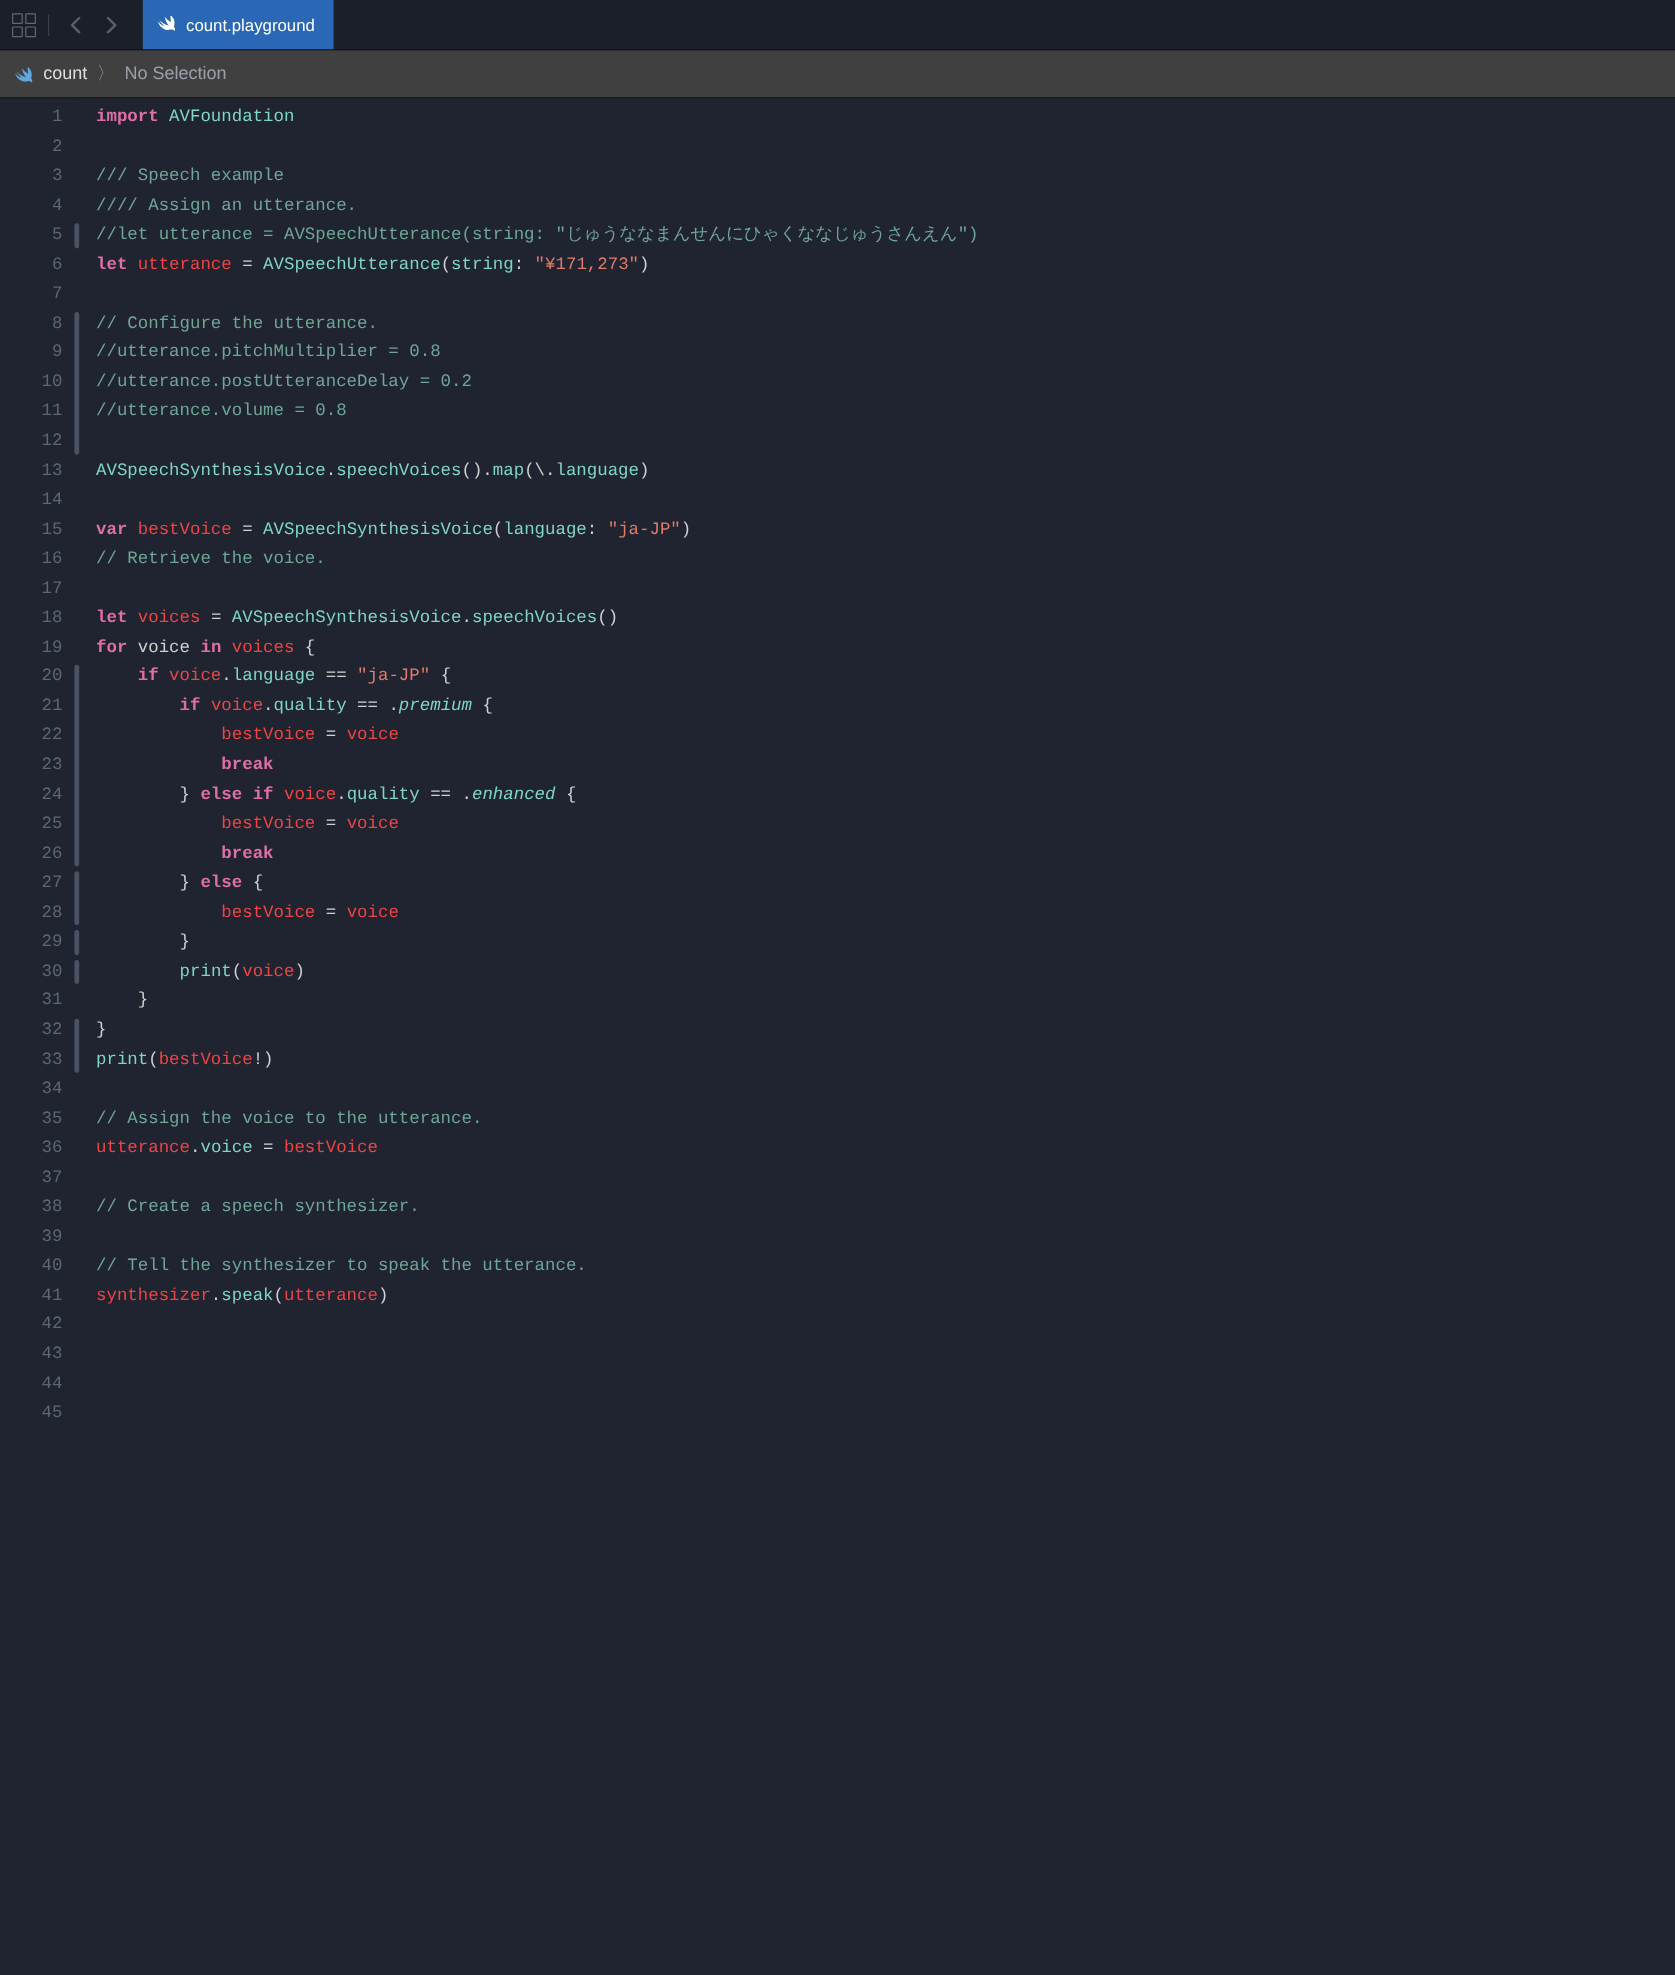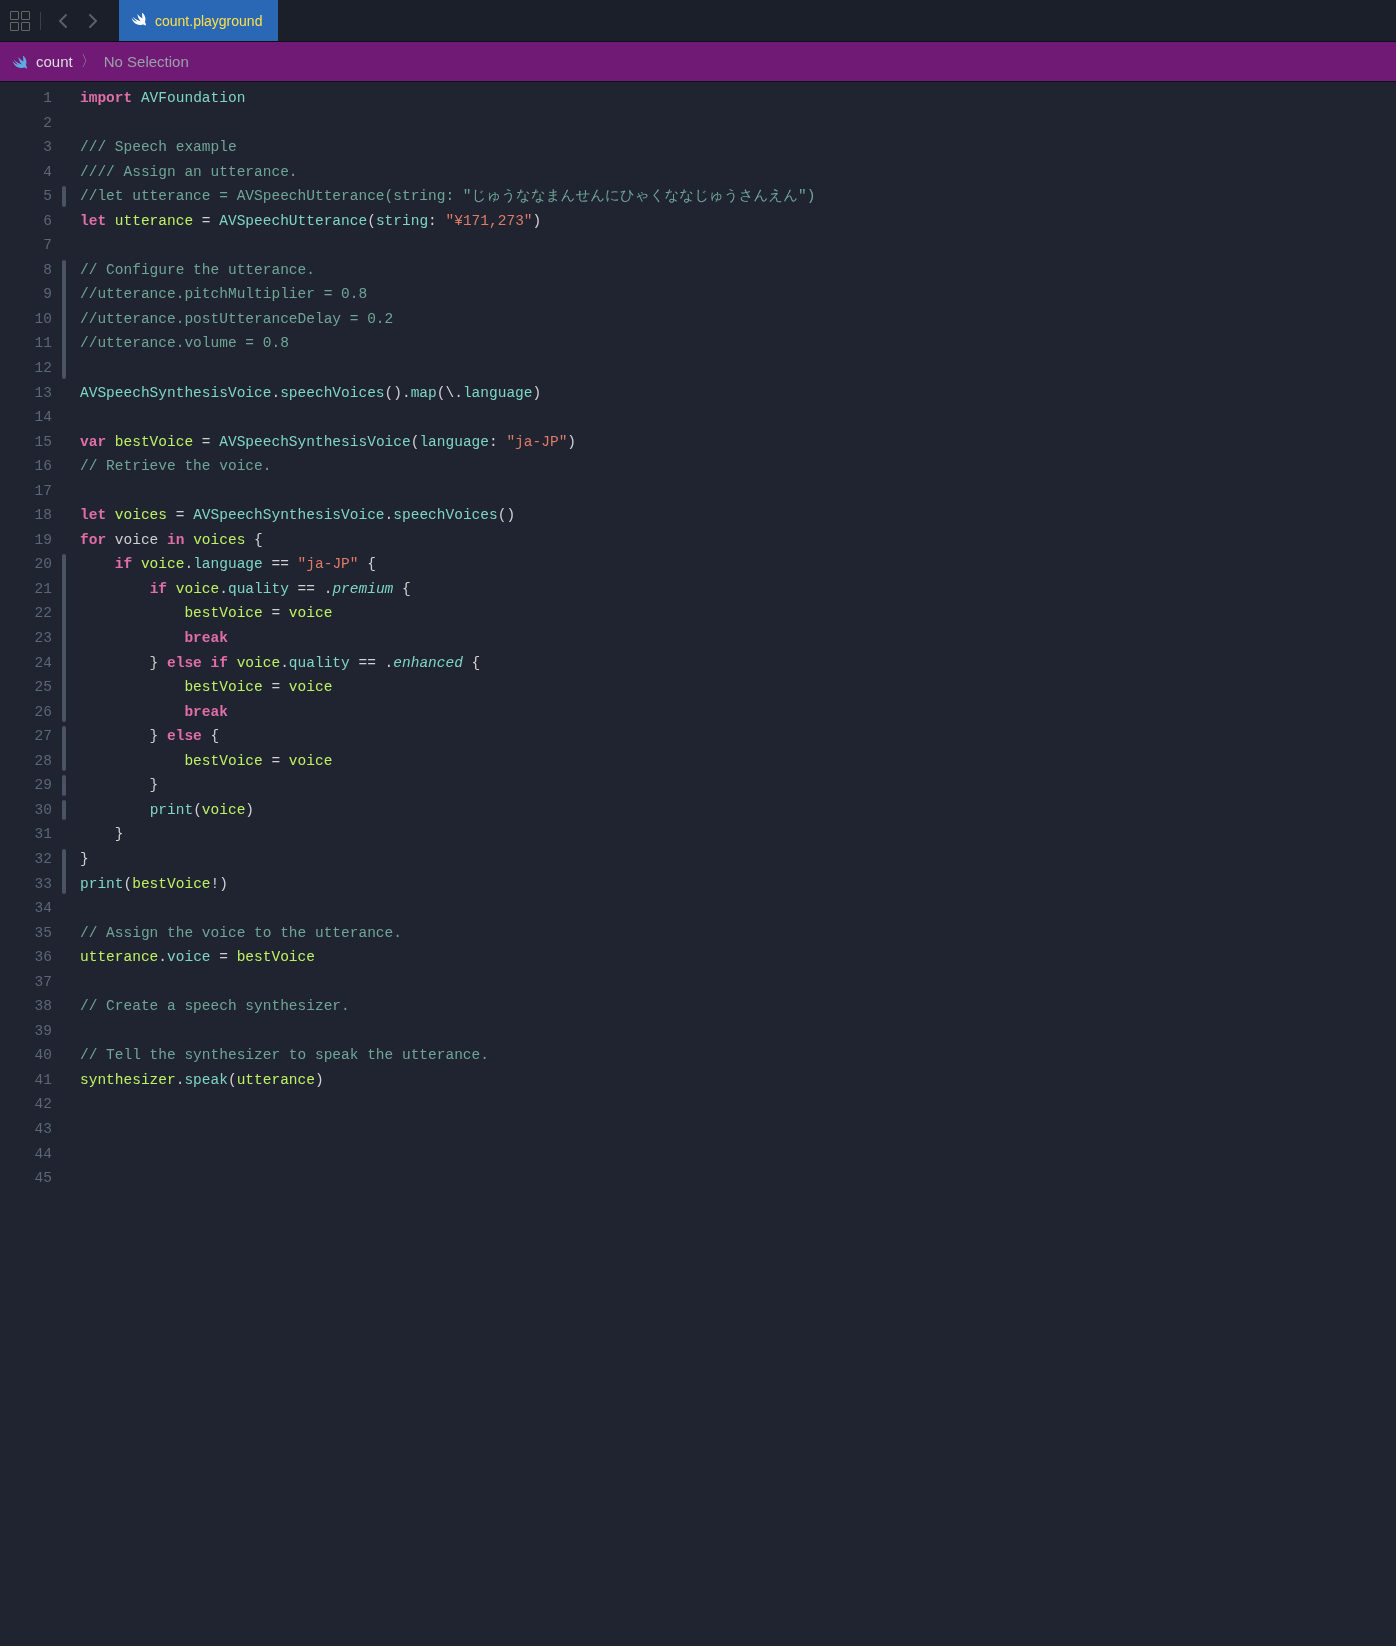"count.playground" .tab { color: #fde047 -> #ffffff }
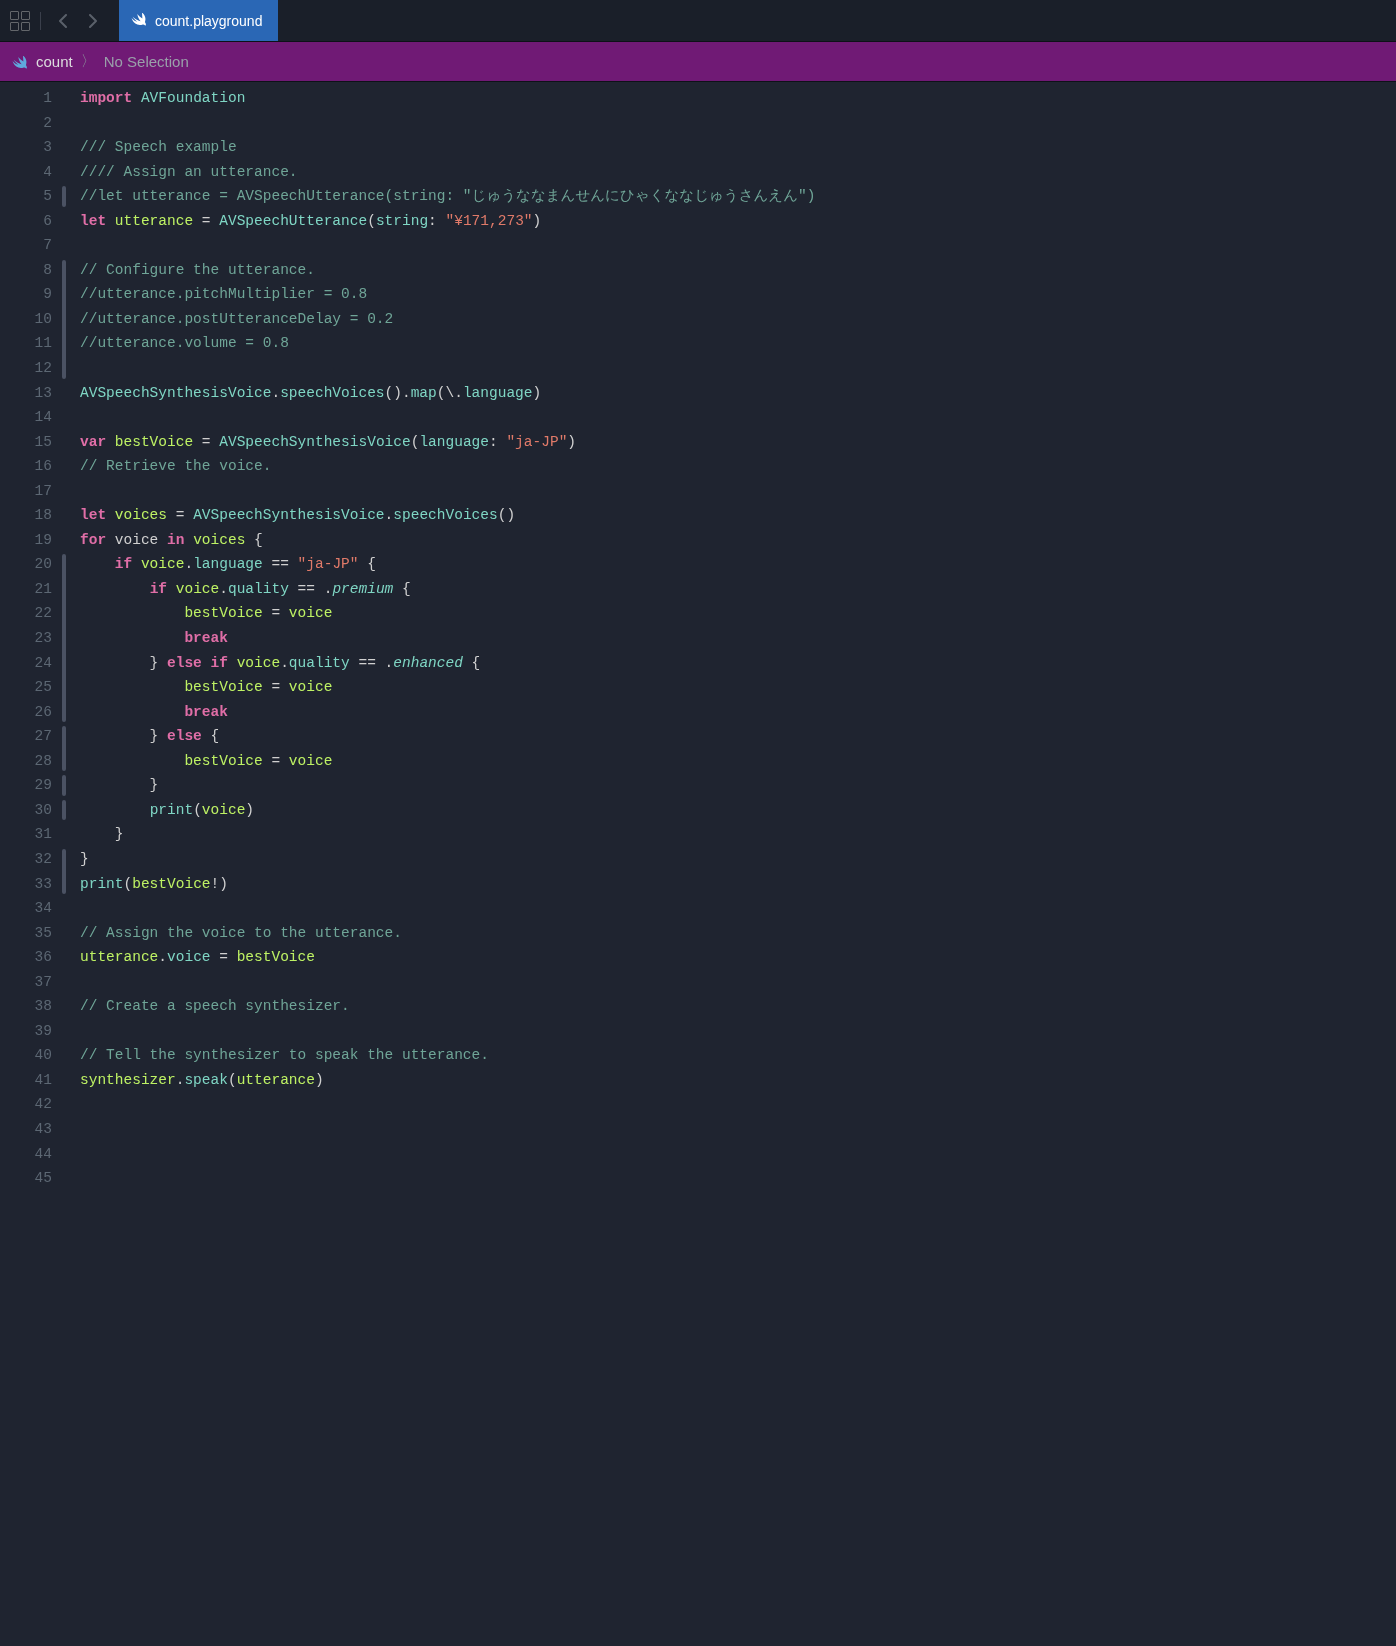"count" .breadcrumb { background: #701a75 -> #404040 }
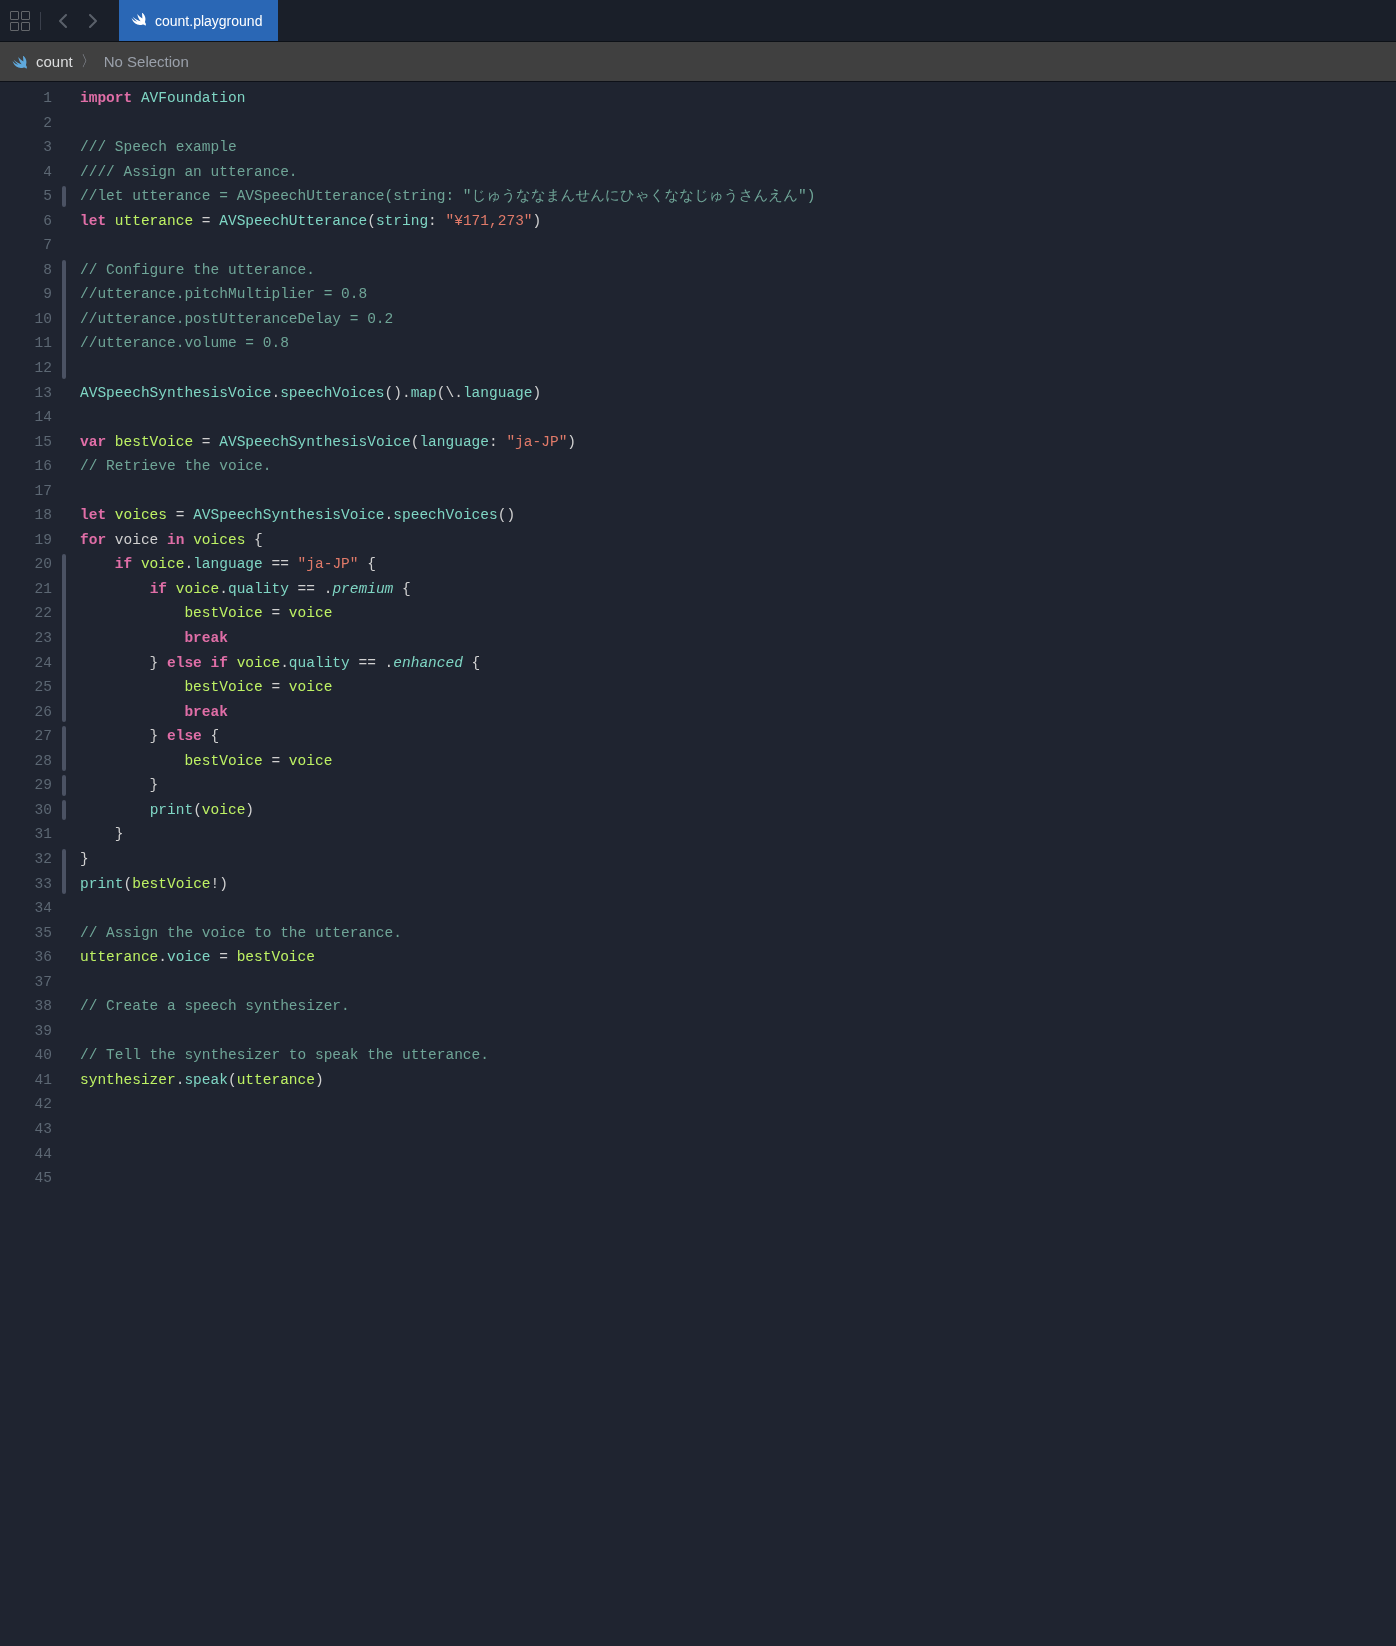"utterance" .c-ident { color: #bef264 -> #ef4444 }
